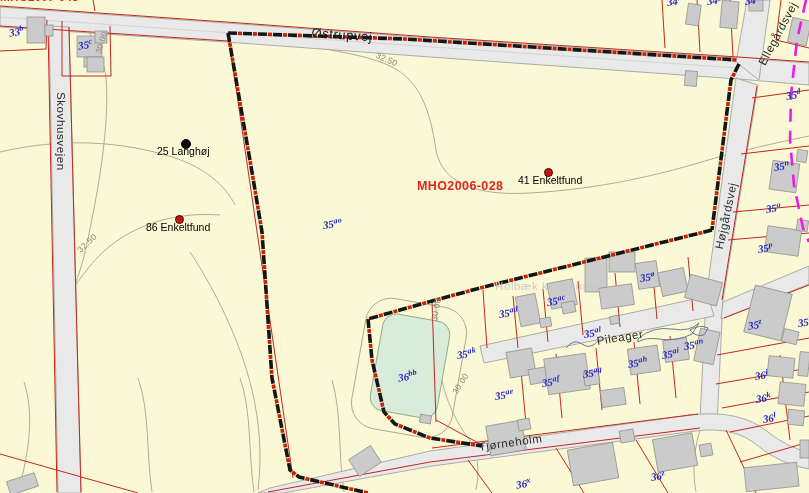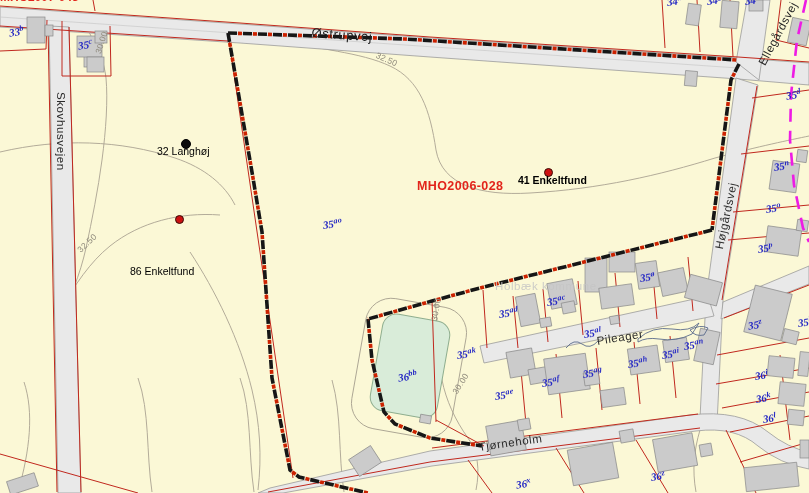"32 Langhøj" div.lbl { text: 32 -> 25 }
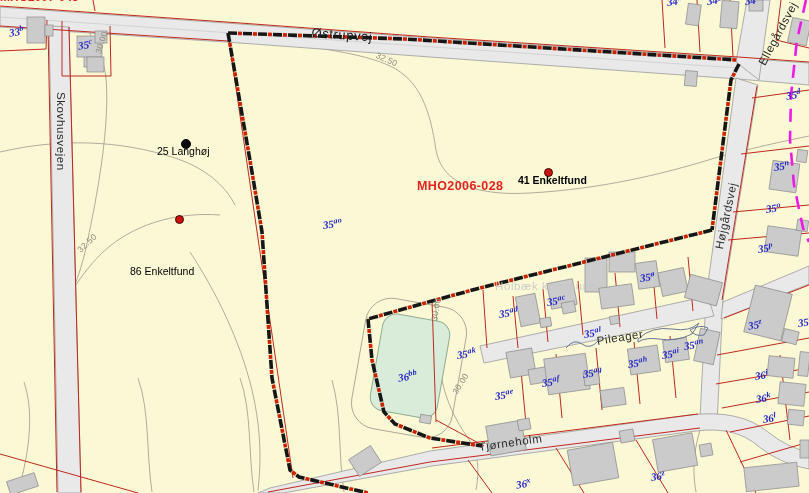"41 Enkeltfund" div.lbl { font-weight: bold -> none }
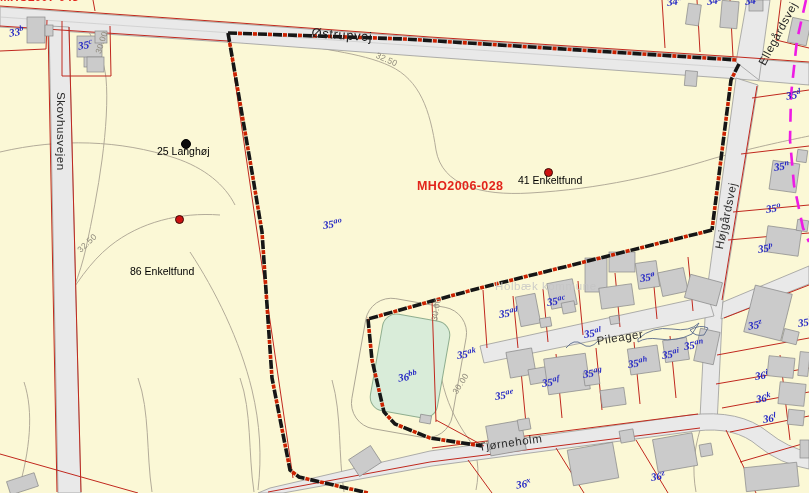"86 Enkeltfund" div.lbl { left: 130px -> 146px; margin-top: 44px -> none }
